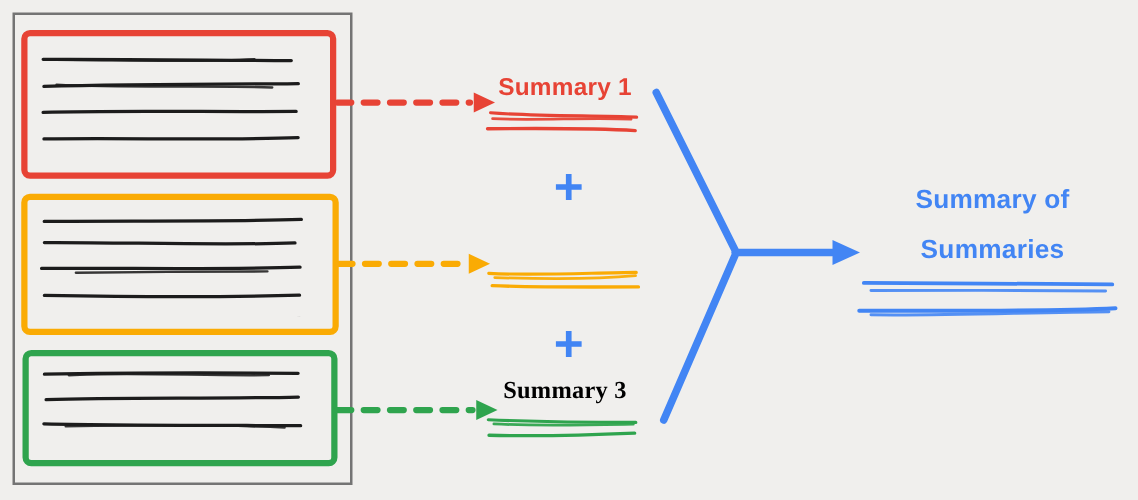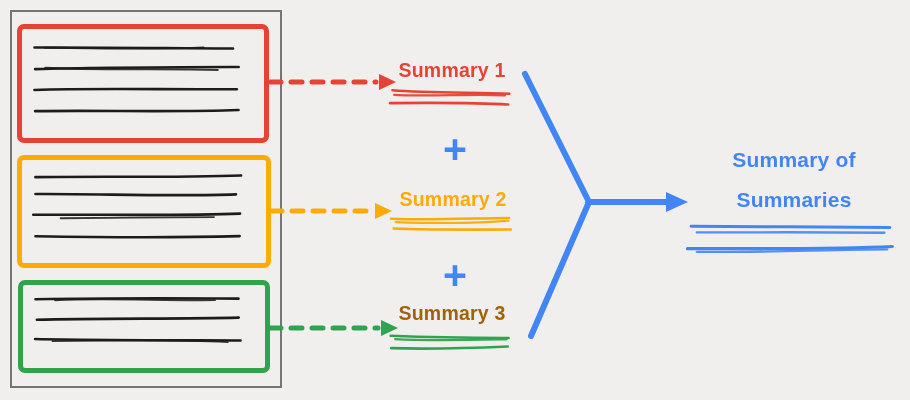"Summary 2" div.summary-label { html: <div> <span>Summary 2</span> </div> -> none }
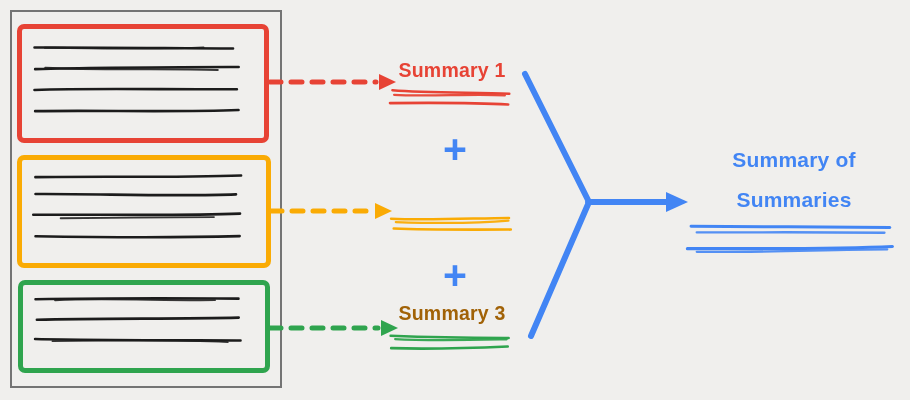"Summary 3" div.summary-label { color: #a16207 -> #000000; font-family: none -> Liberation Serif, serif }
